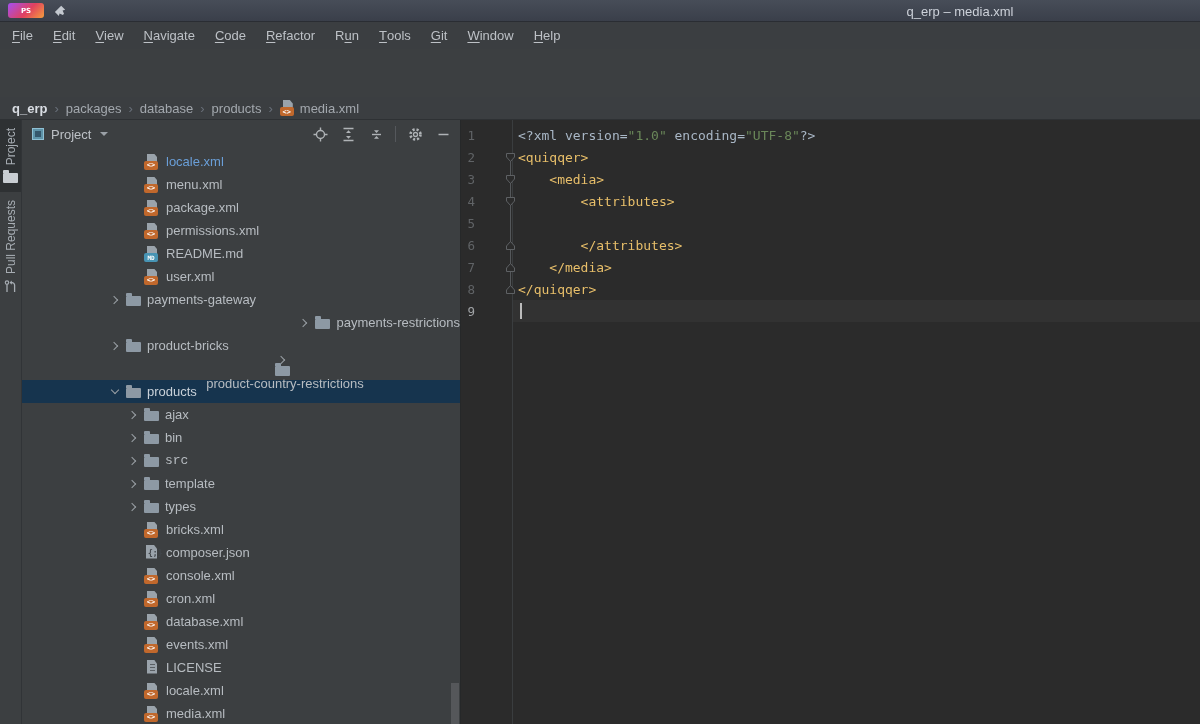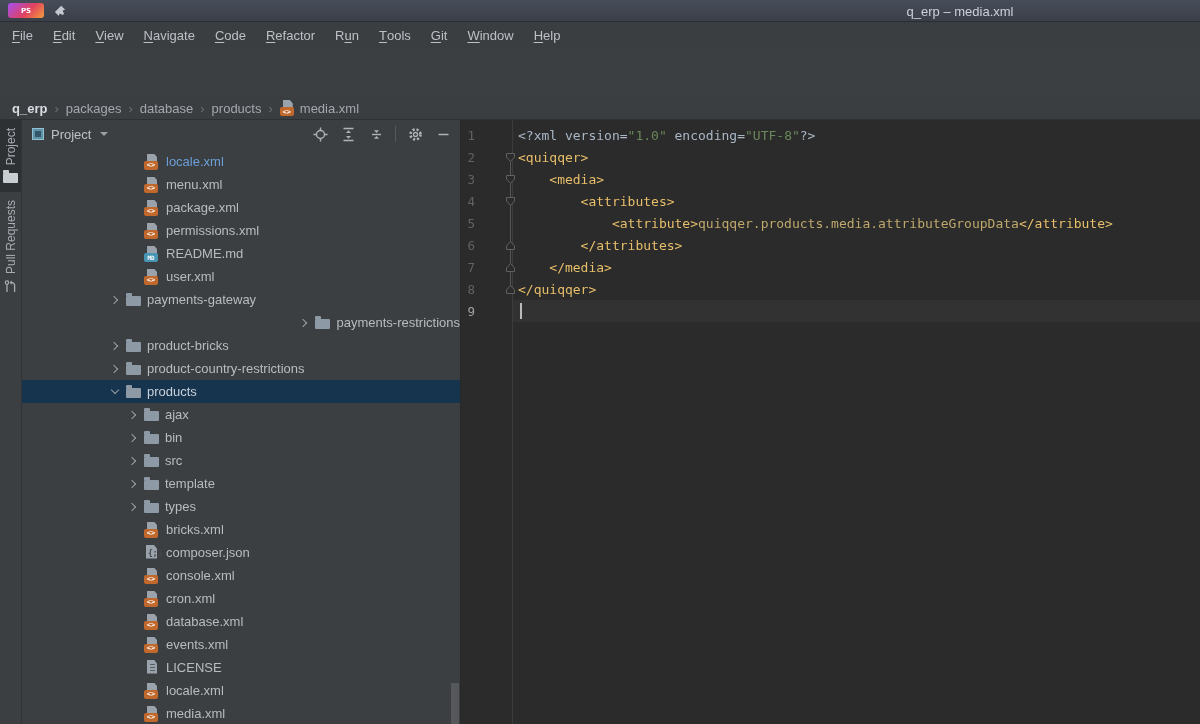"<attribute>quiqqer.products.media.attrib" span.lcode { html: <span><span> &lt;attribute&gt;</span><span>quiqqer.products.media.attributeGroupData</span><span>&lt;/attribute&gt;</span></span> -> none }
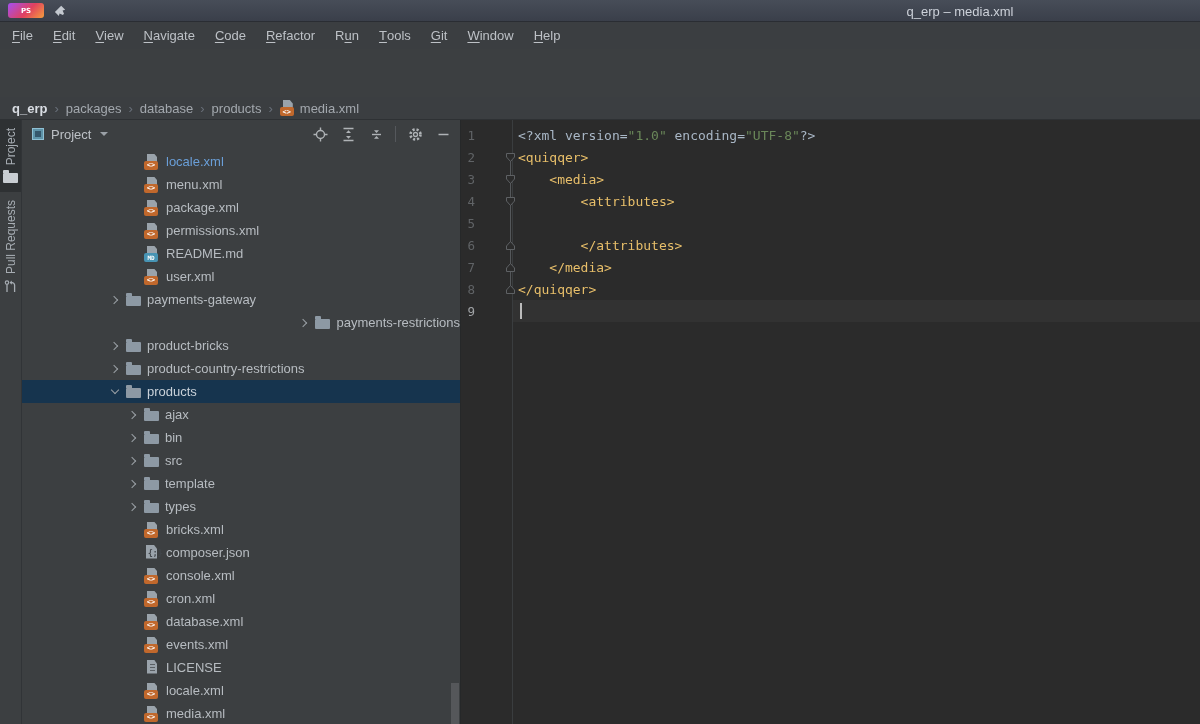"product-country-restrictions" div.trow { flex-direction: none -> column }
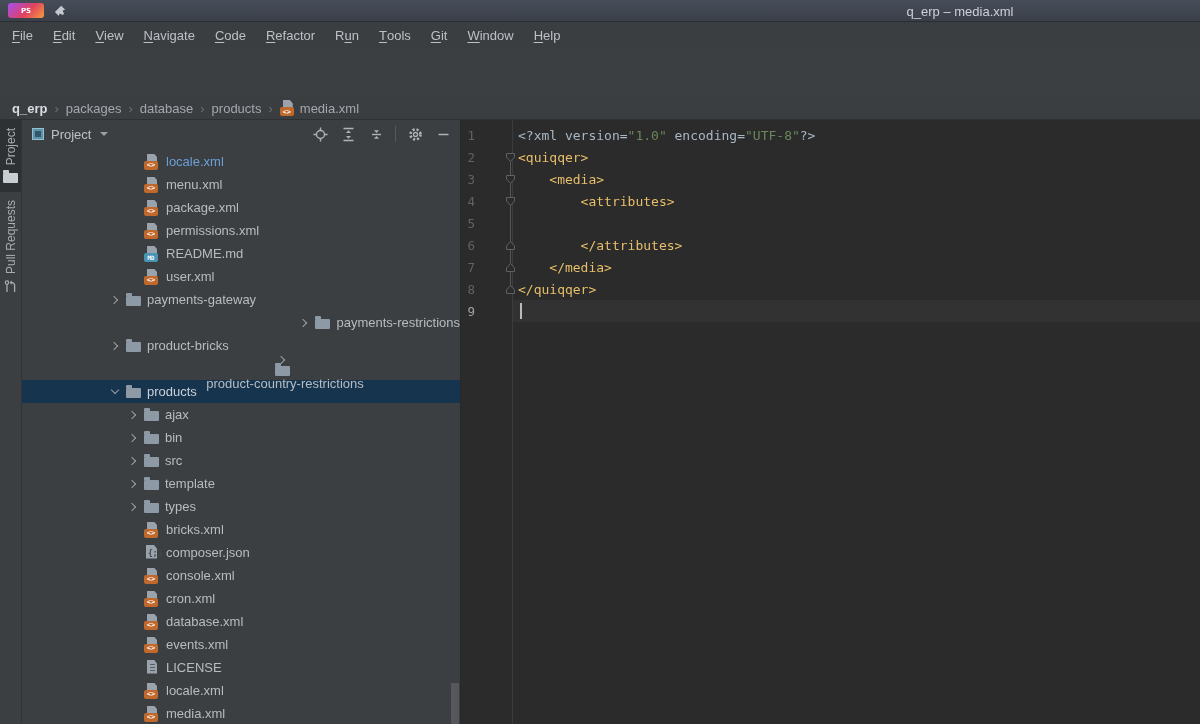"src" div.trow { font-family: none -> Liberation Mono, monospace }
